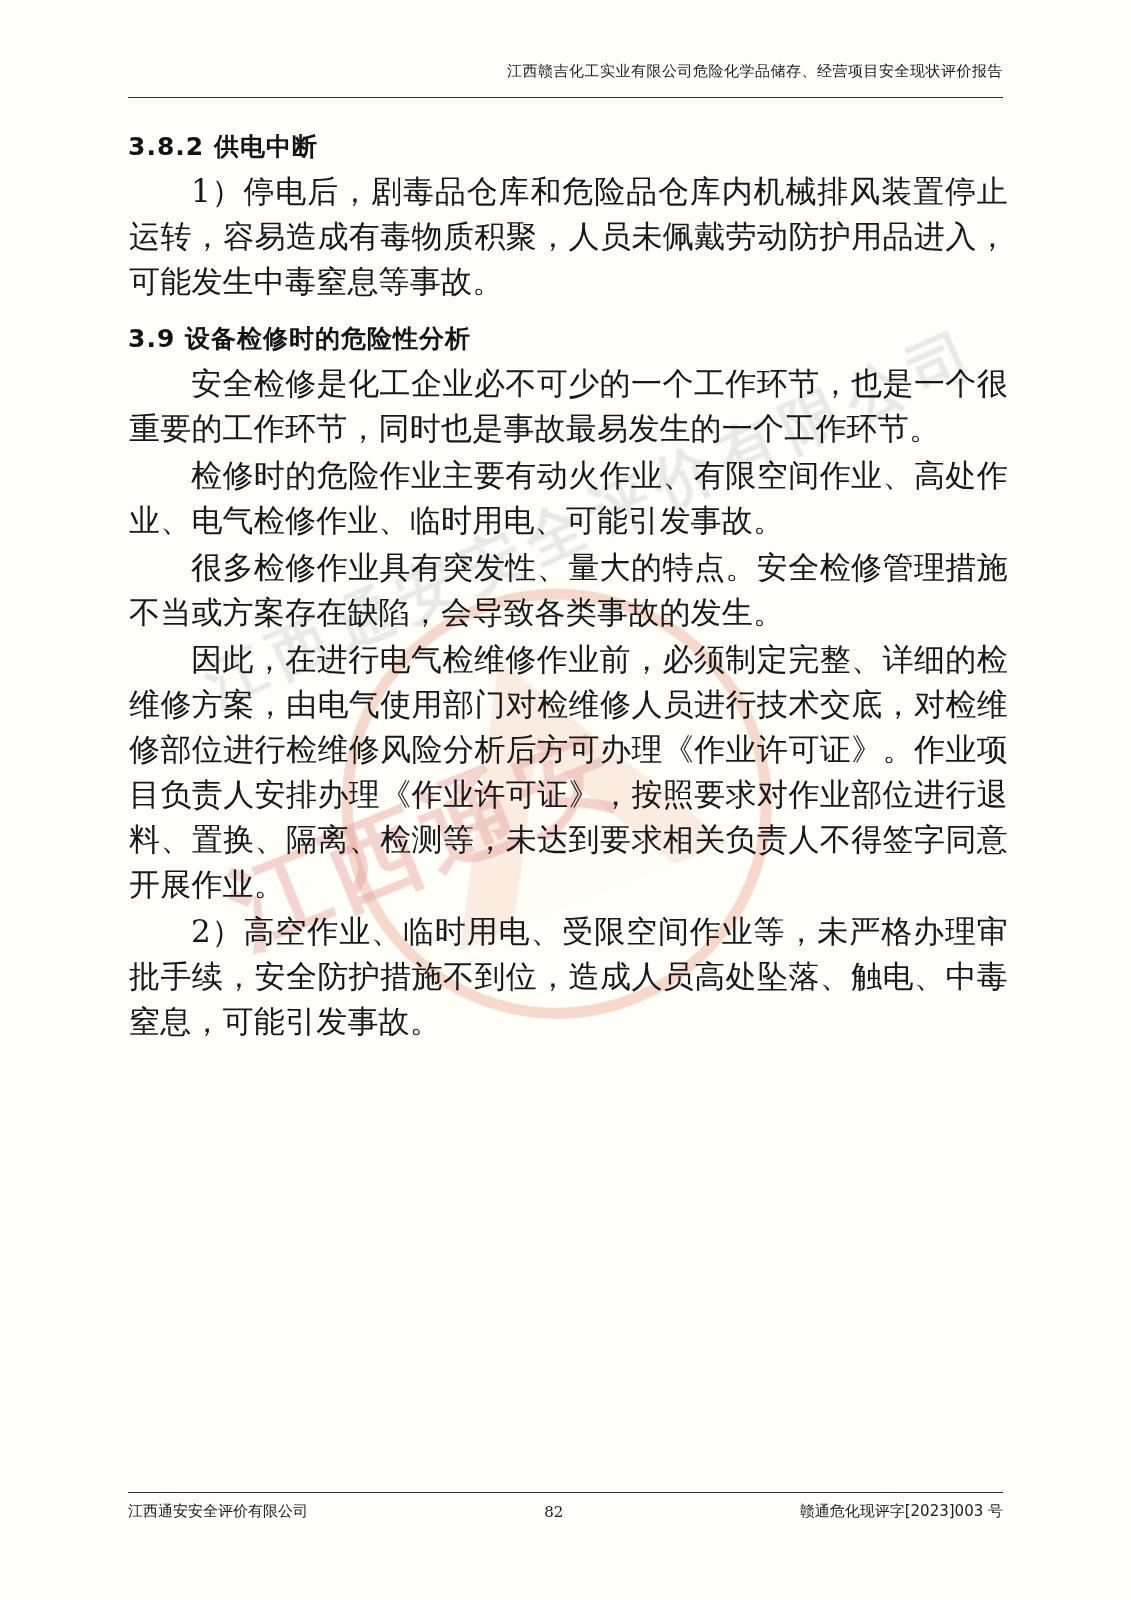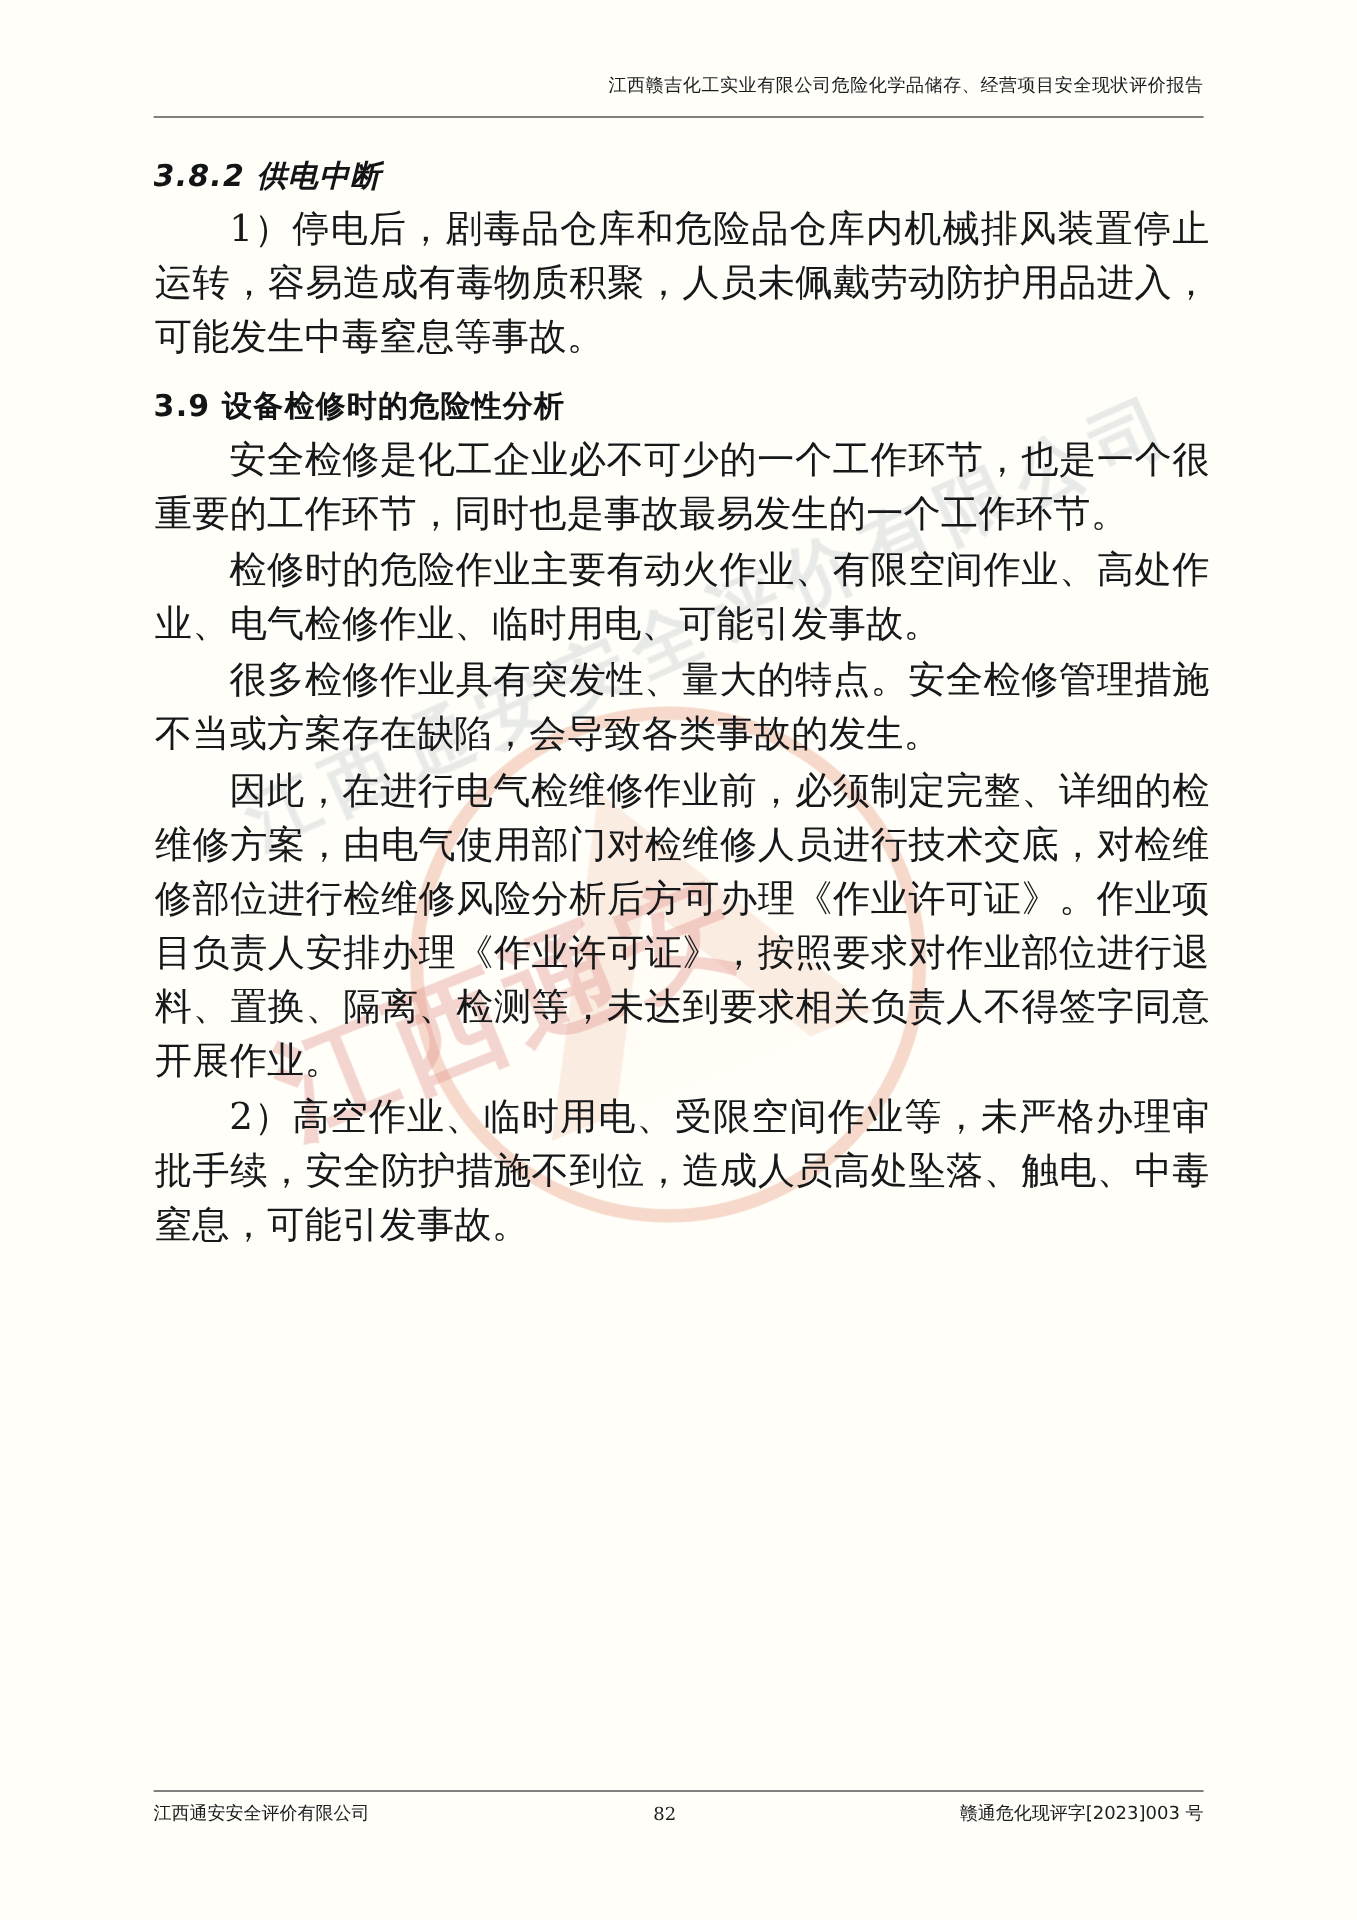"3.8.2 供电中断" h2.sec.first { font-style: italic -> none }
